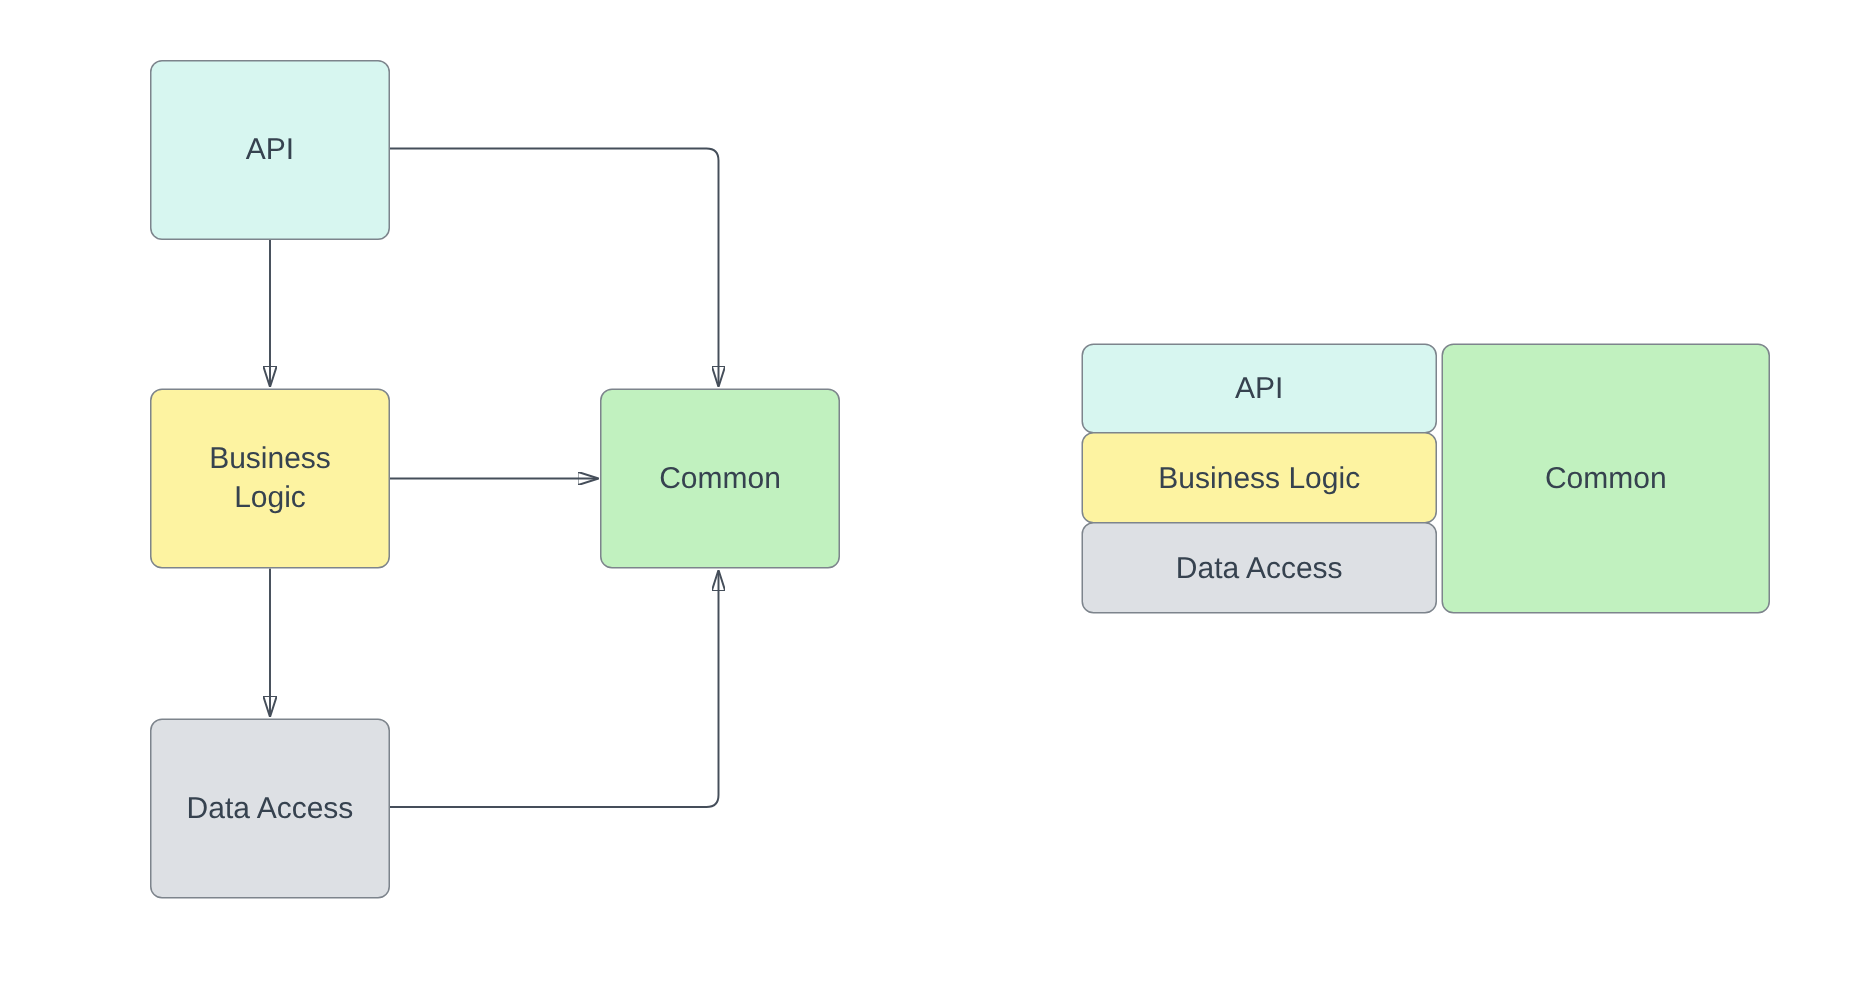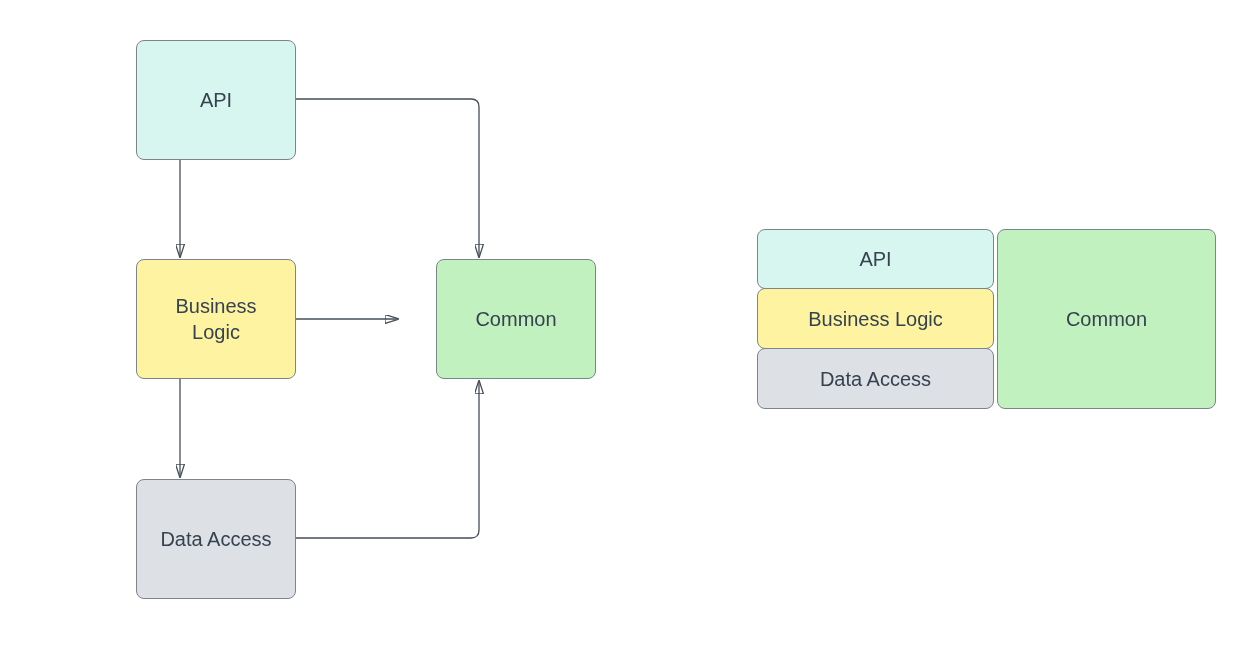"API" .node { margin-left: 36px -> none }
